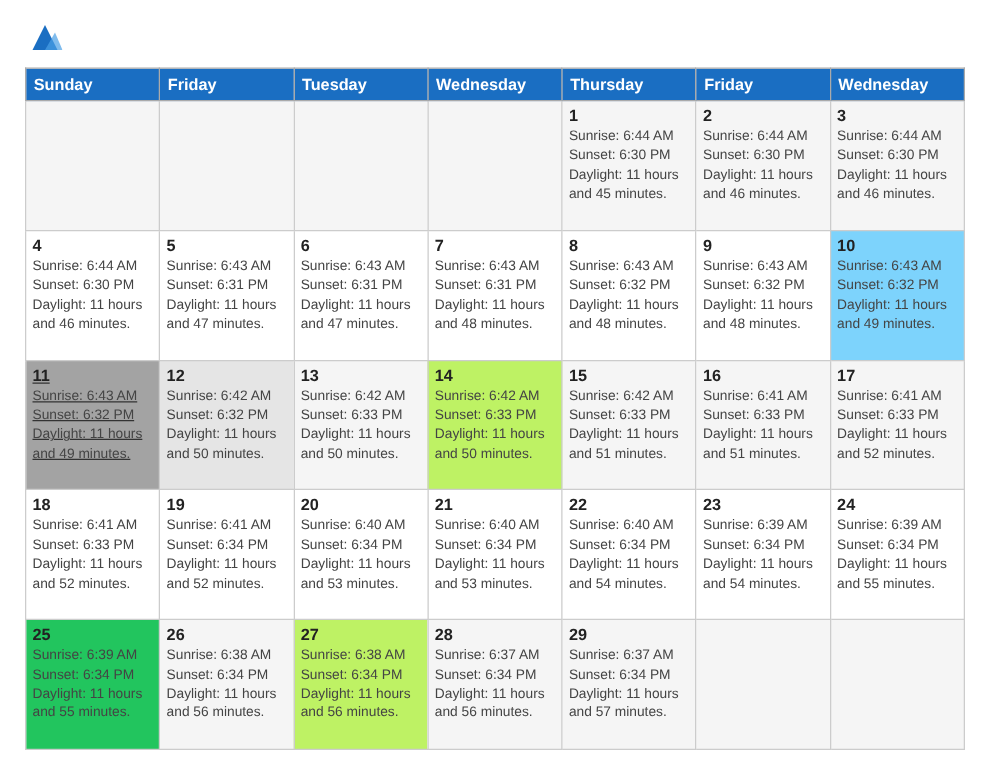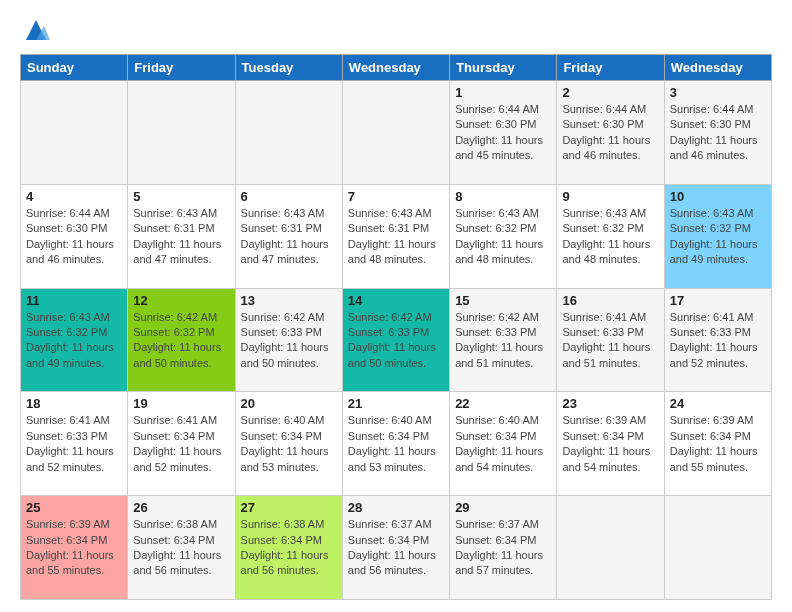"11" td { background-color: #14b8a6 -> #a3a3a3; text-decoration: none -> underline }
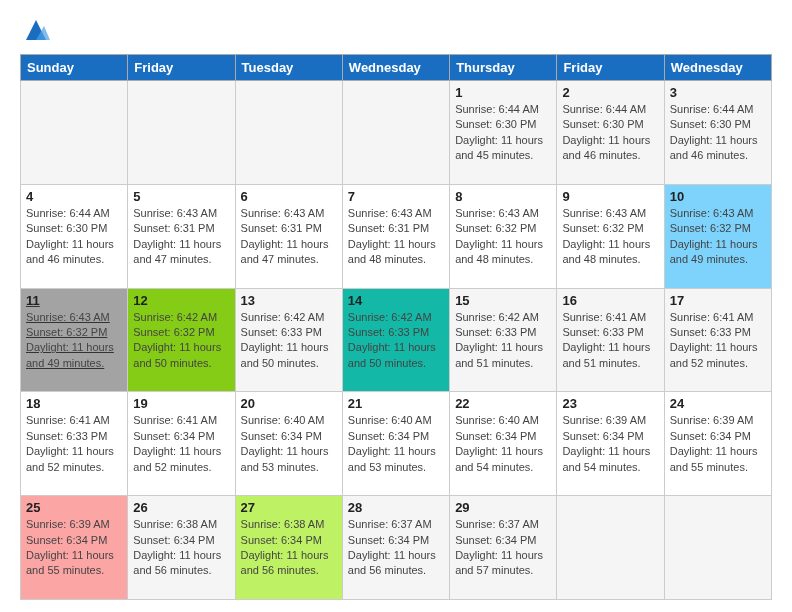"12" td { background-color: #84cc16 -> #e5e5e5 }
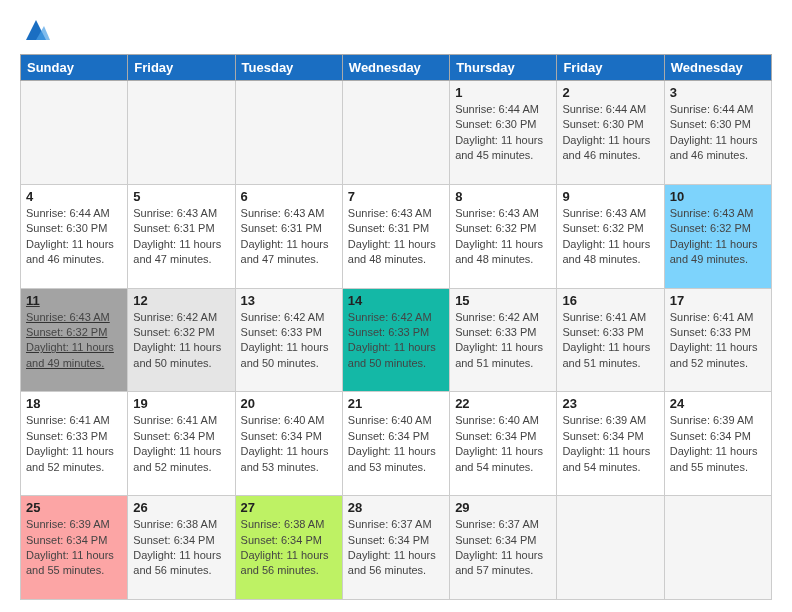"14" td { background-color: #14b8a6 -> #bef264 }
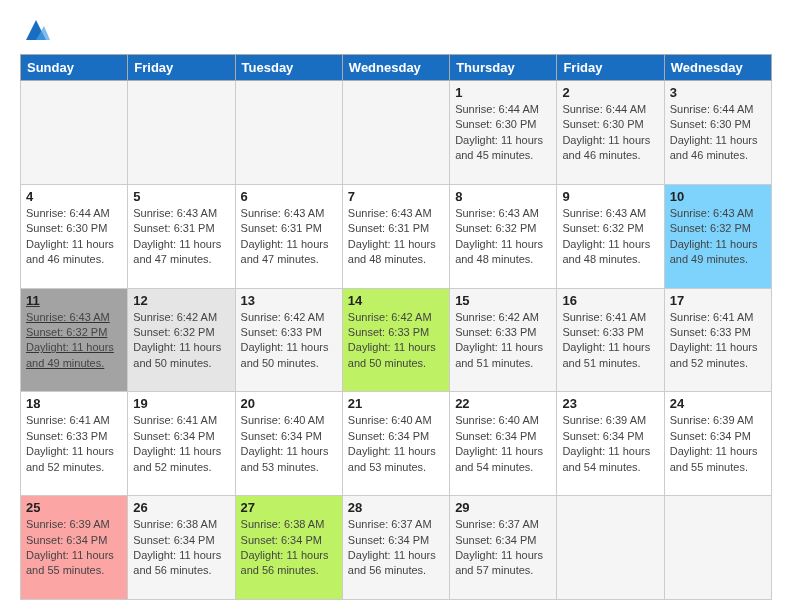"25" td { background-color: #fca5a5 -> #22c55e }
